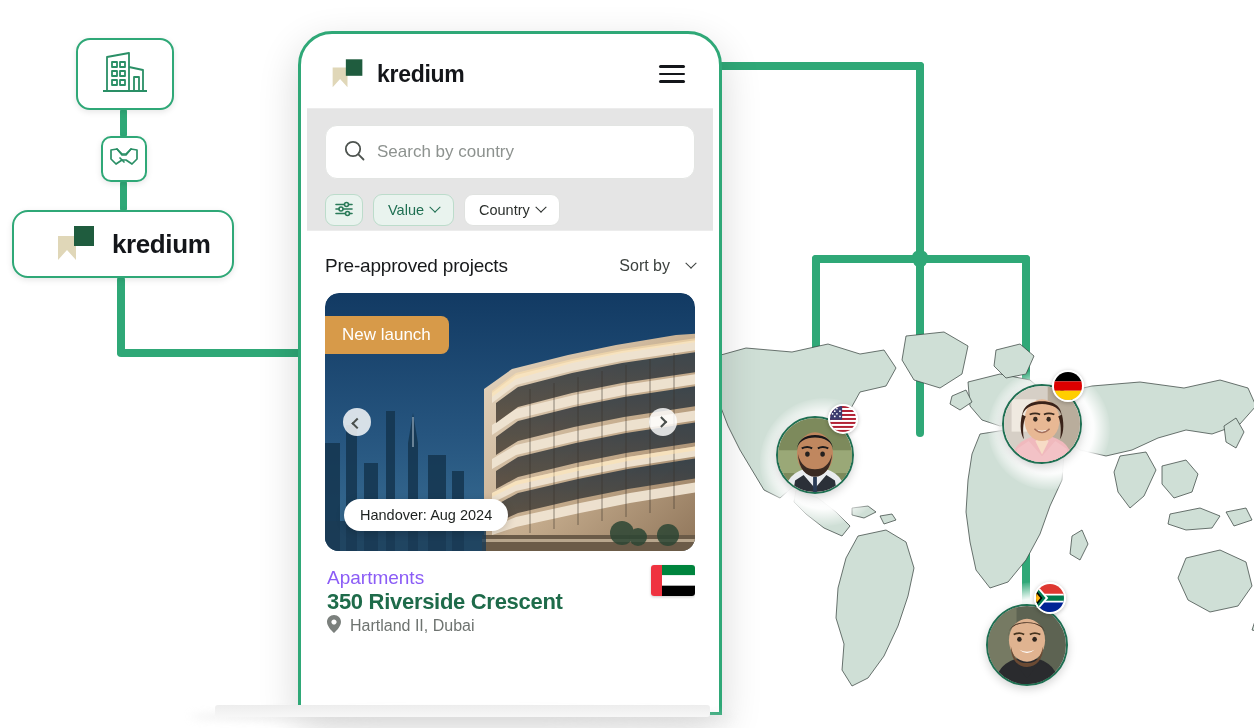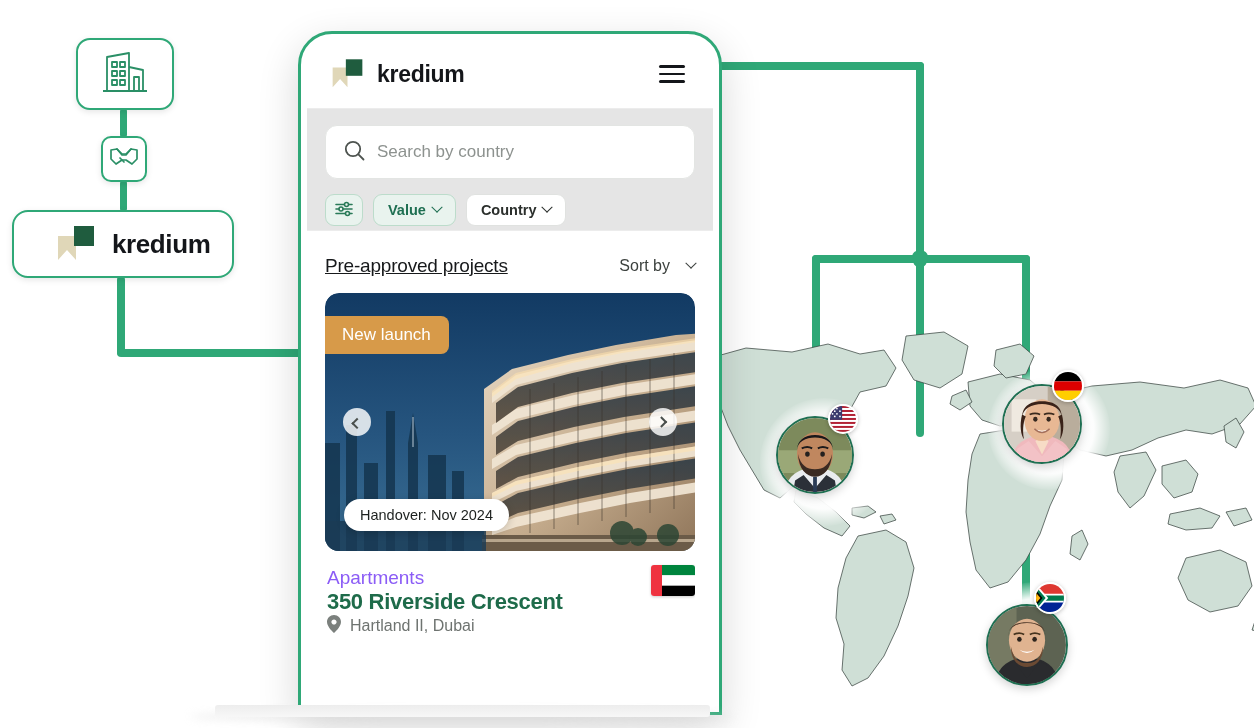"Value" .chip { font-weight: bold -> none }
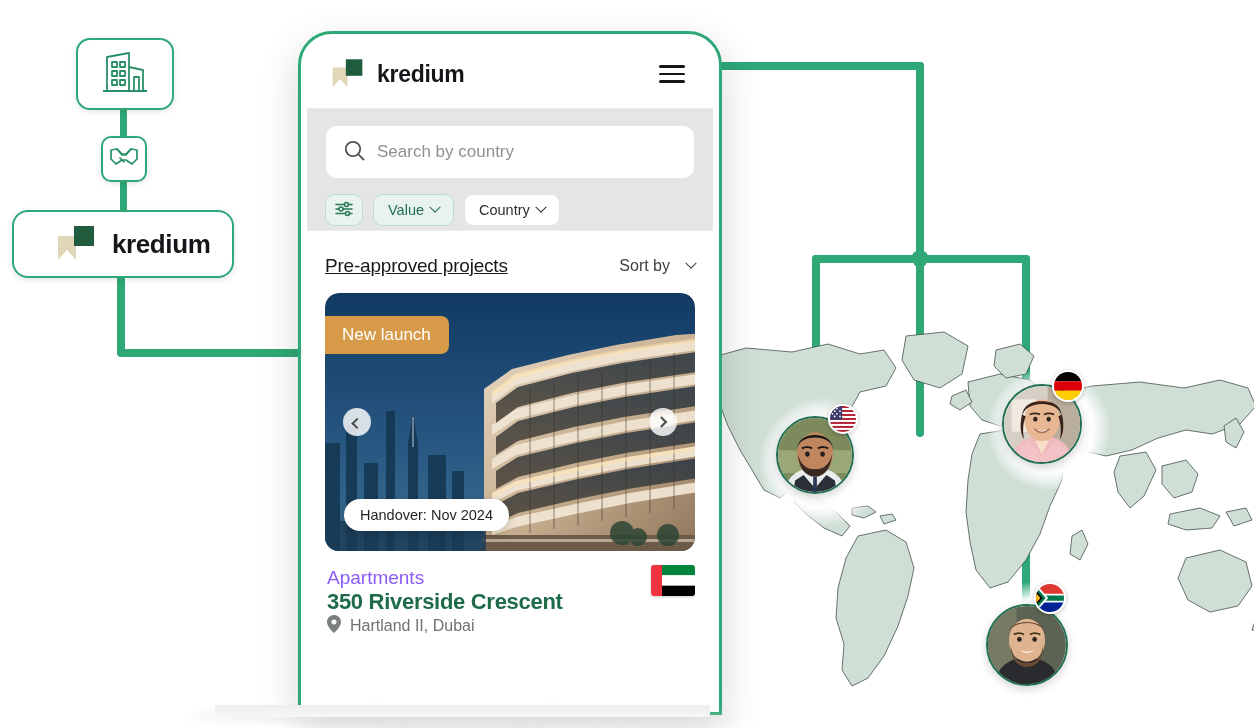"Pre-approved projects" .section-title { text-decoration: underline -> none }
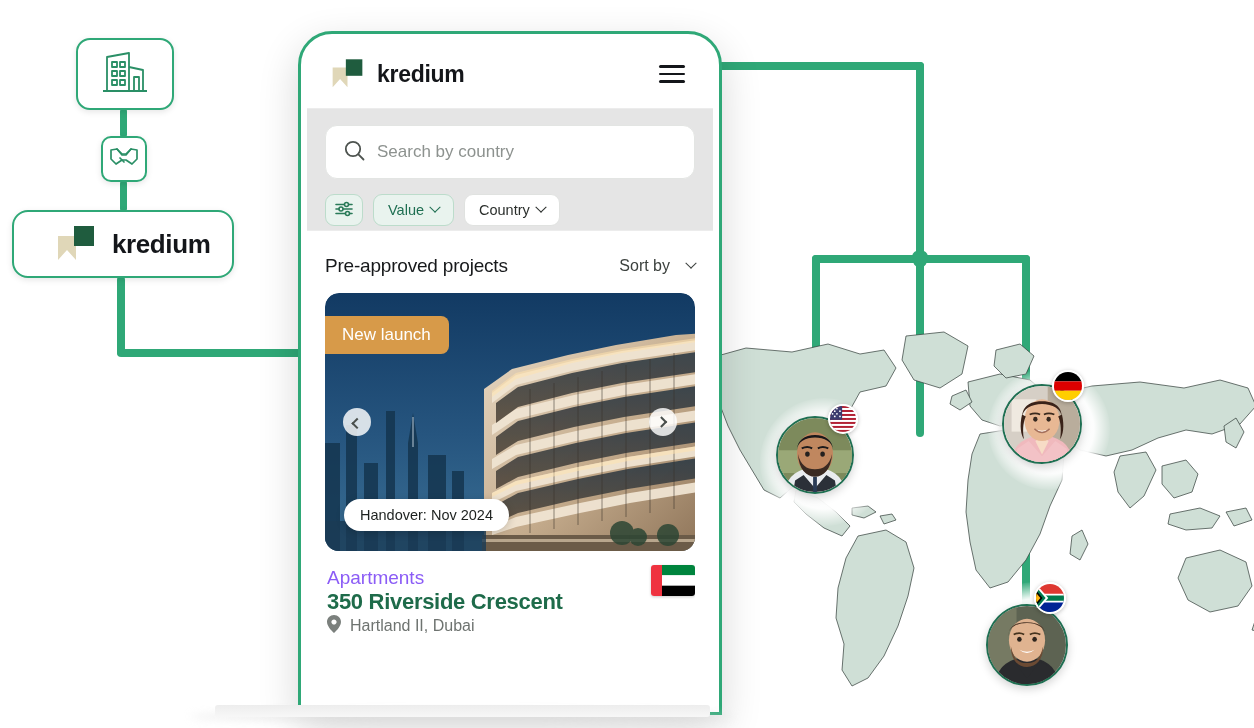"Handover: Nov 2024" div.handover { text: Nov -> Aug }
